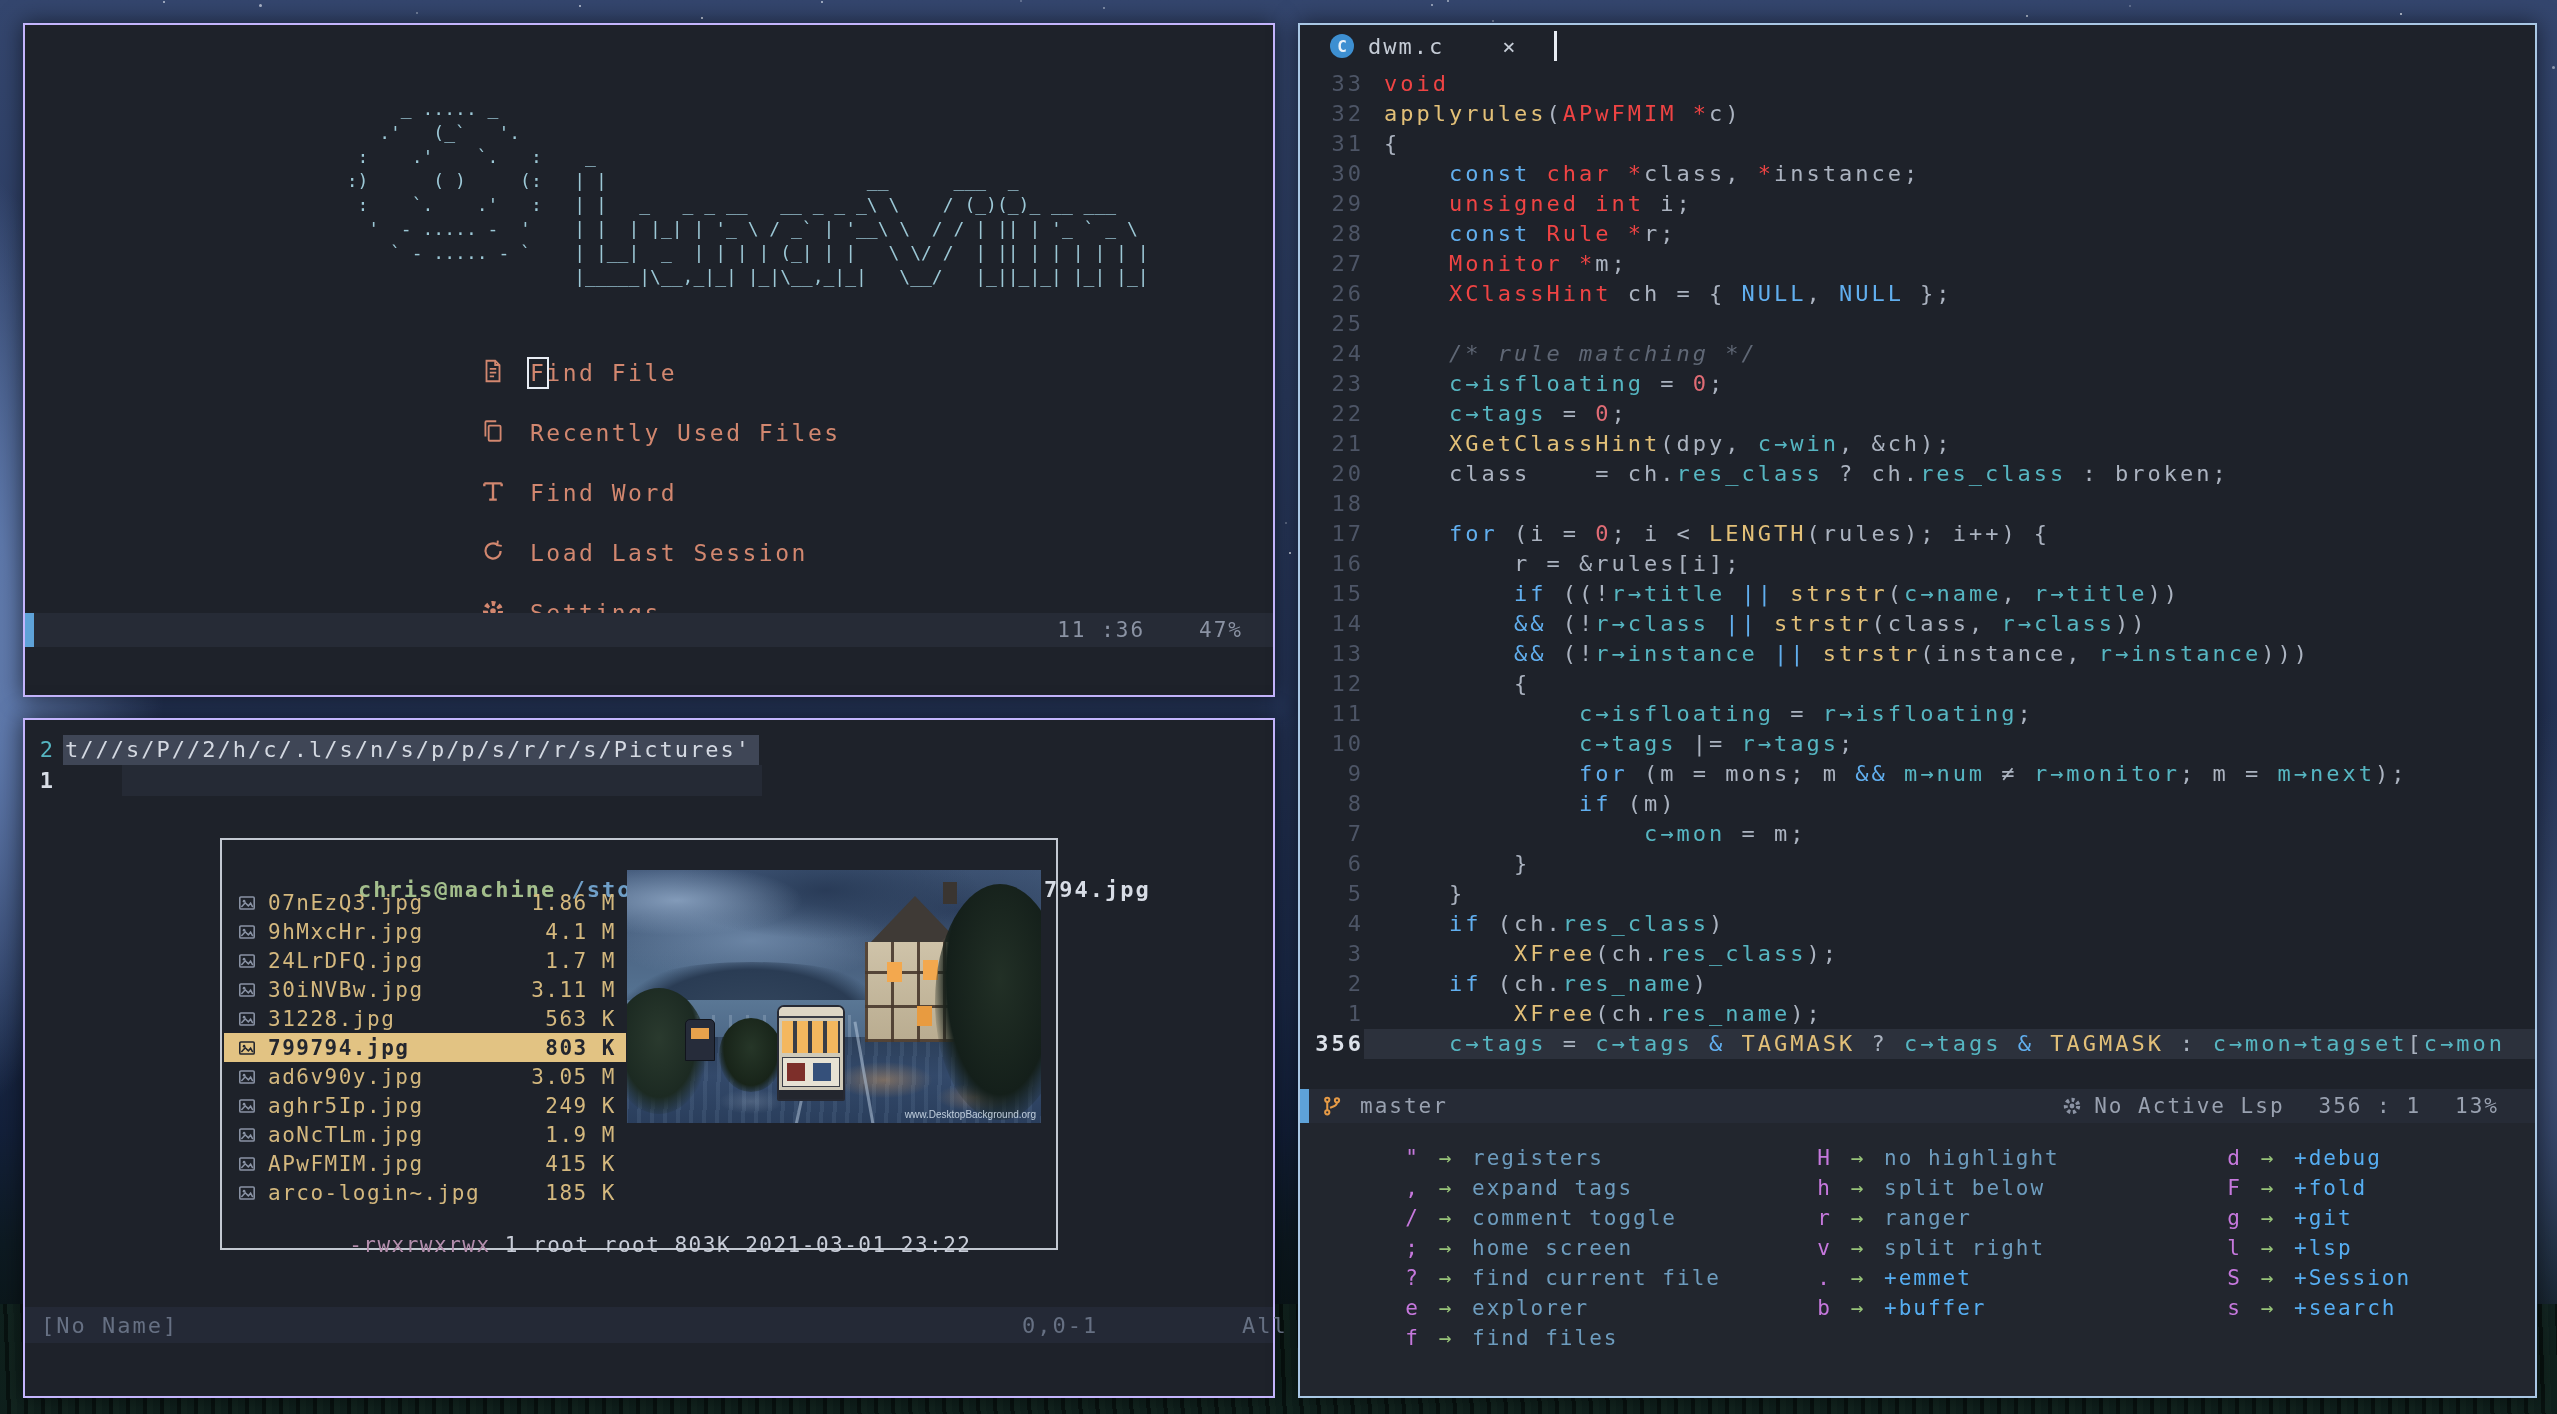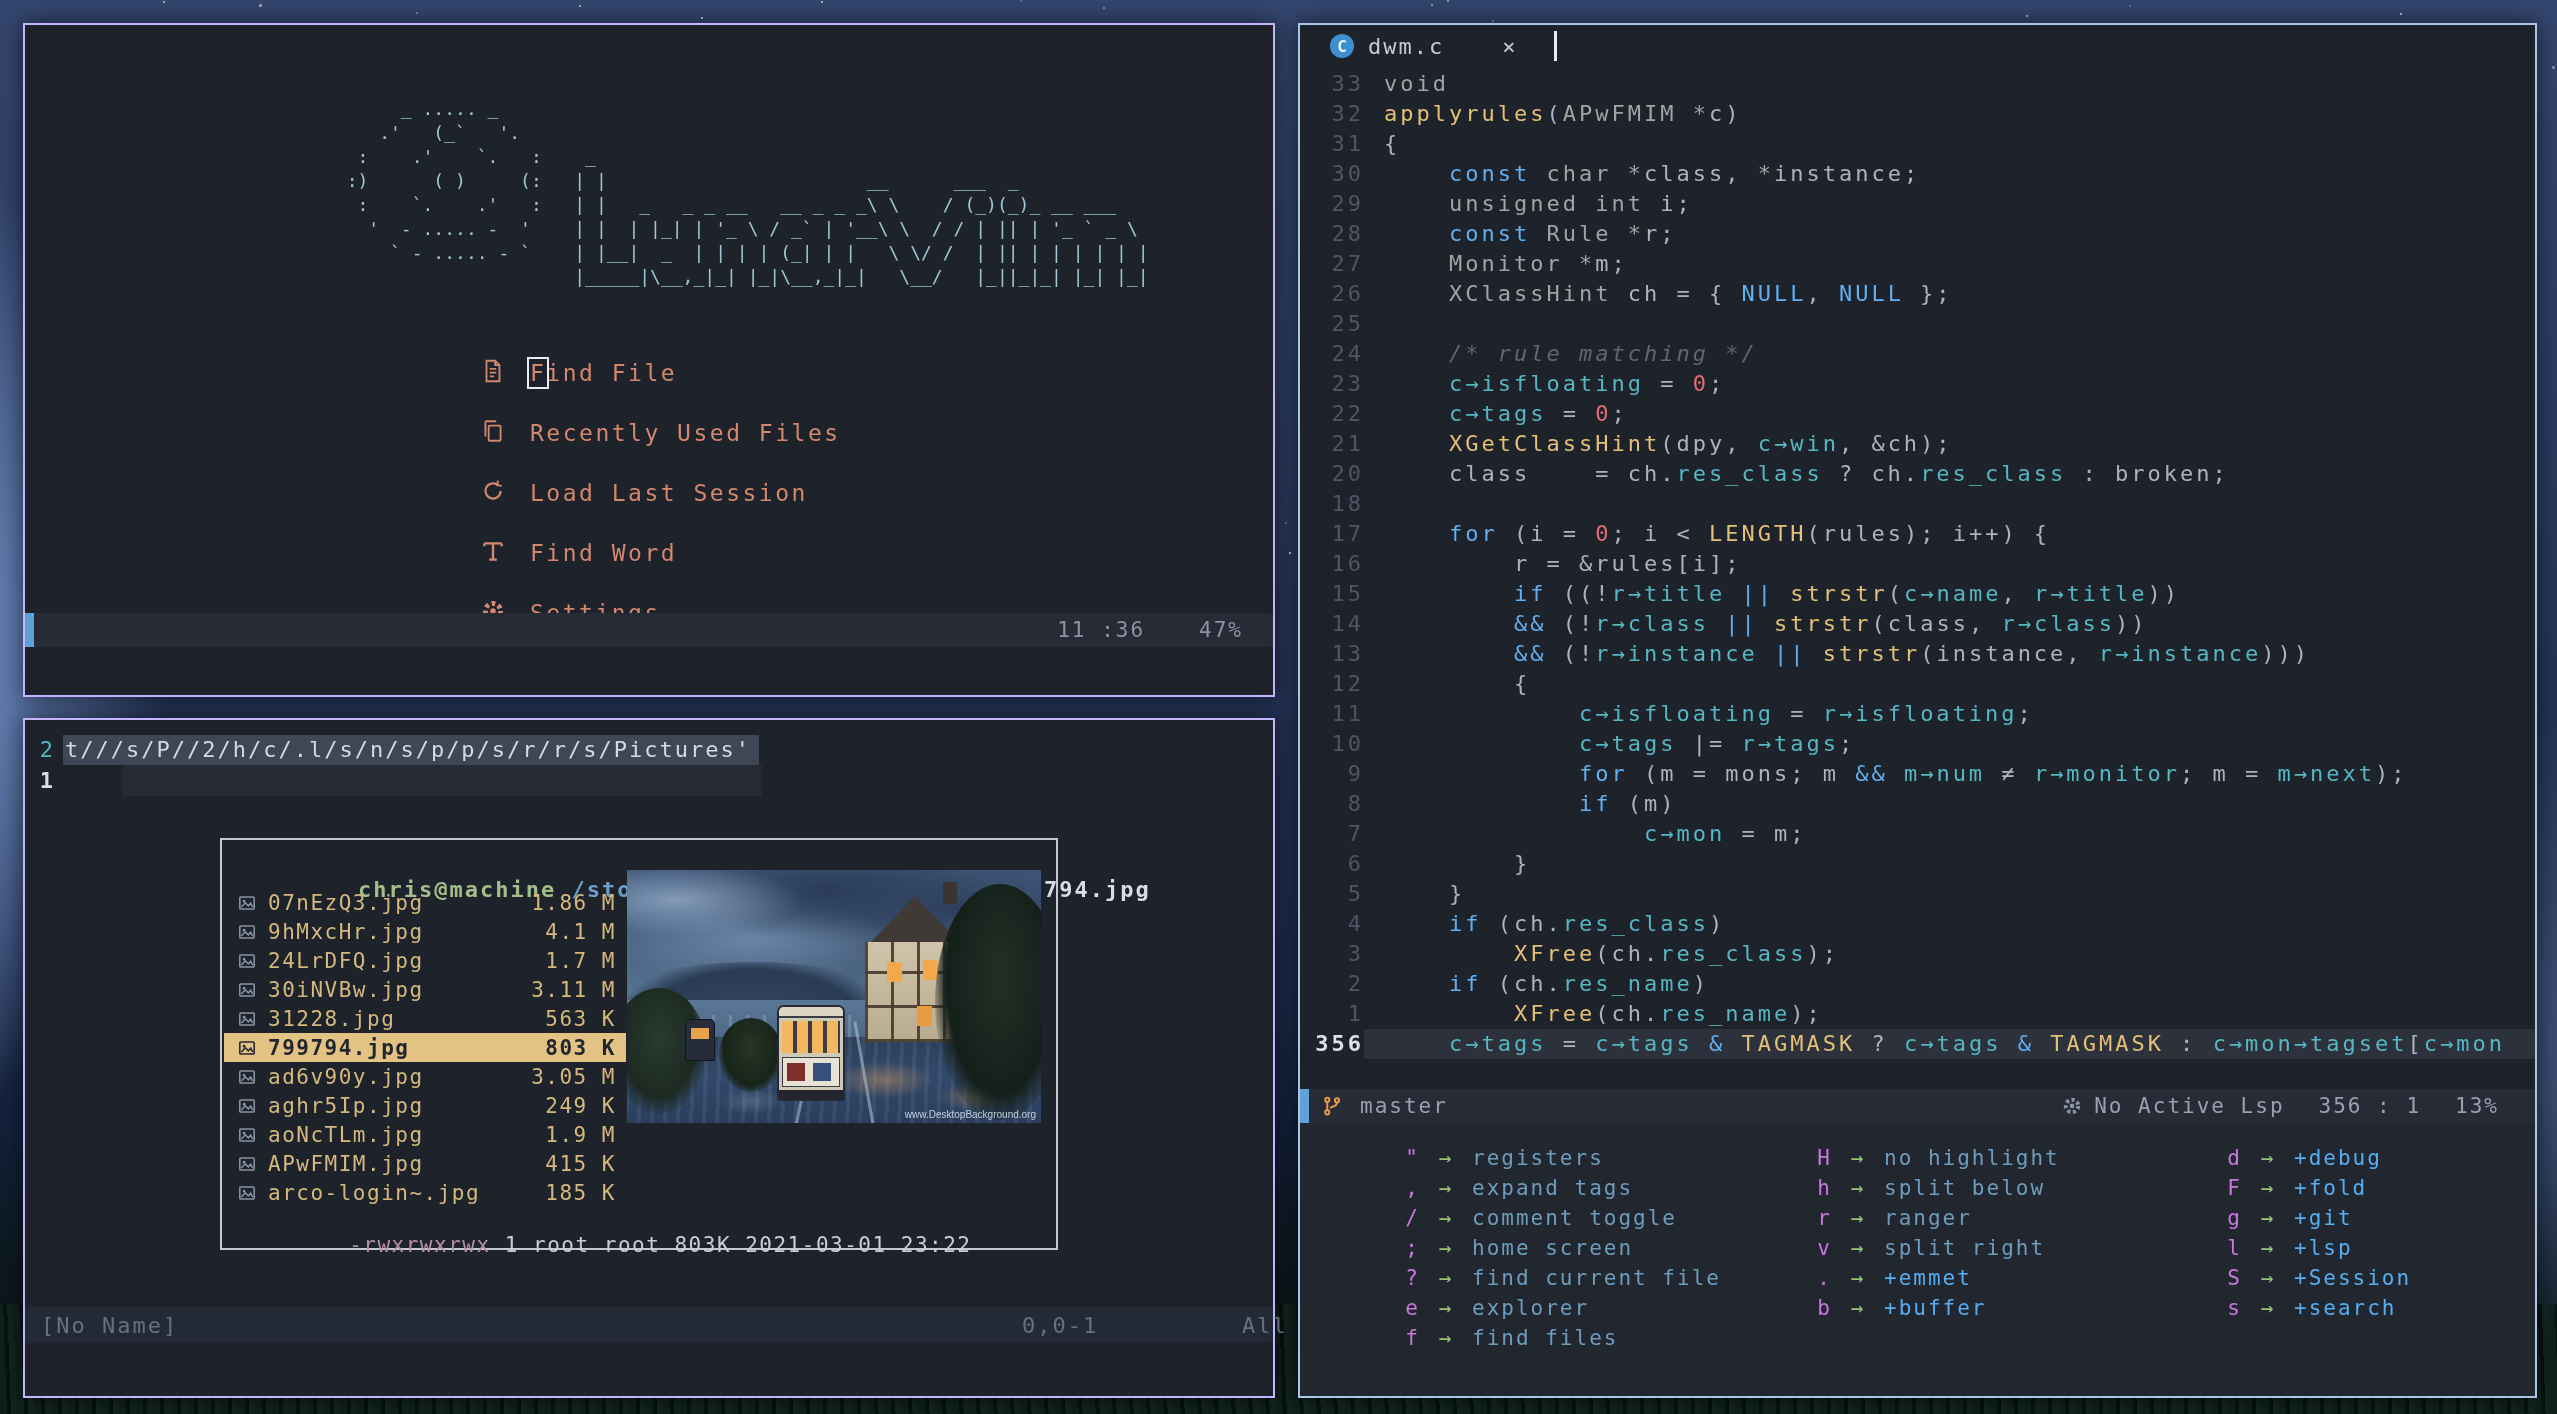"void" .tk-pink { color: #a3a3a3 -> #ef4444 }
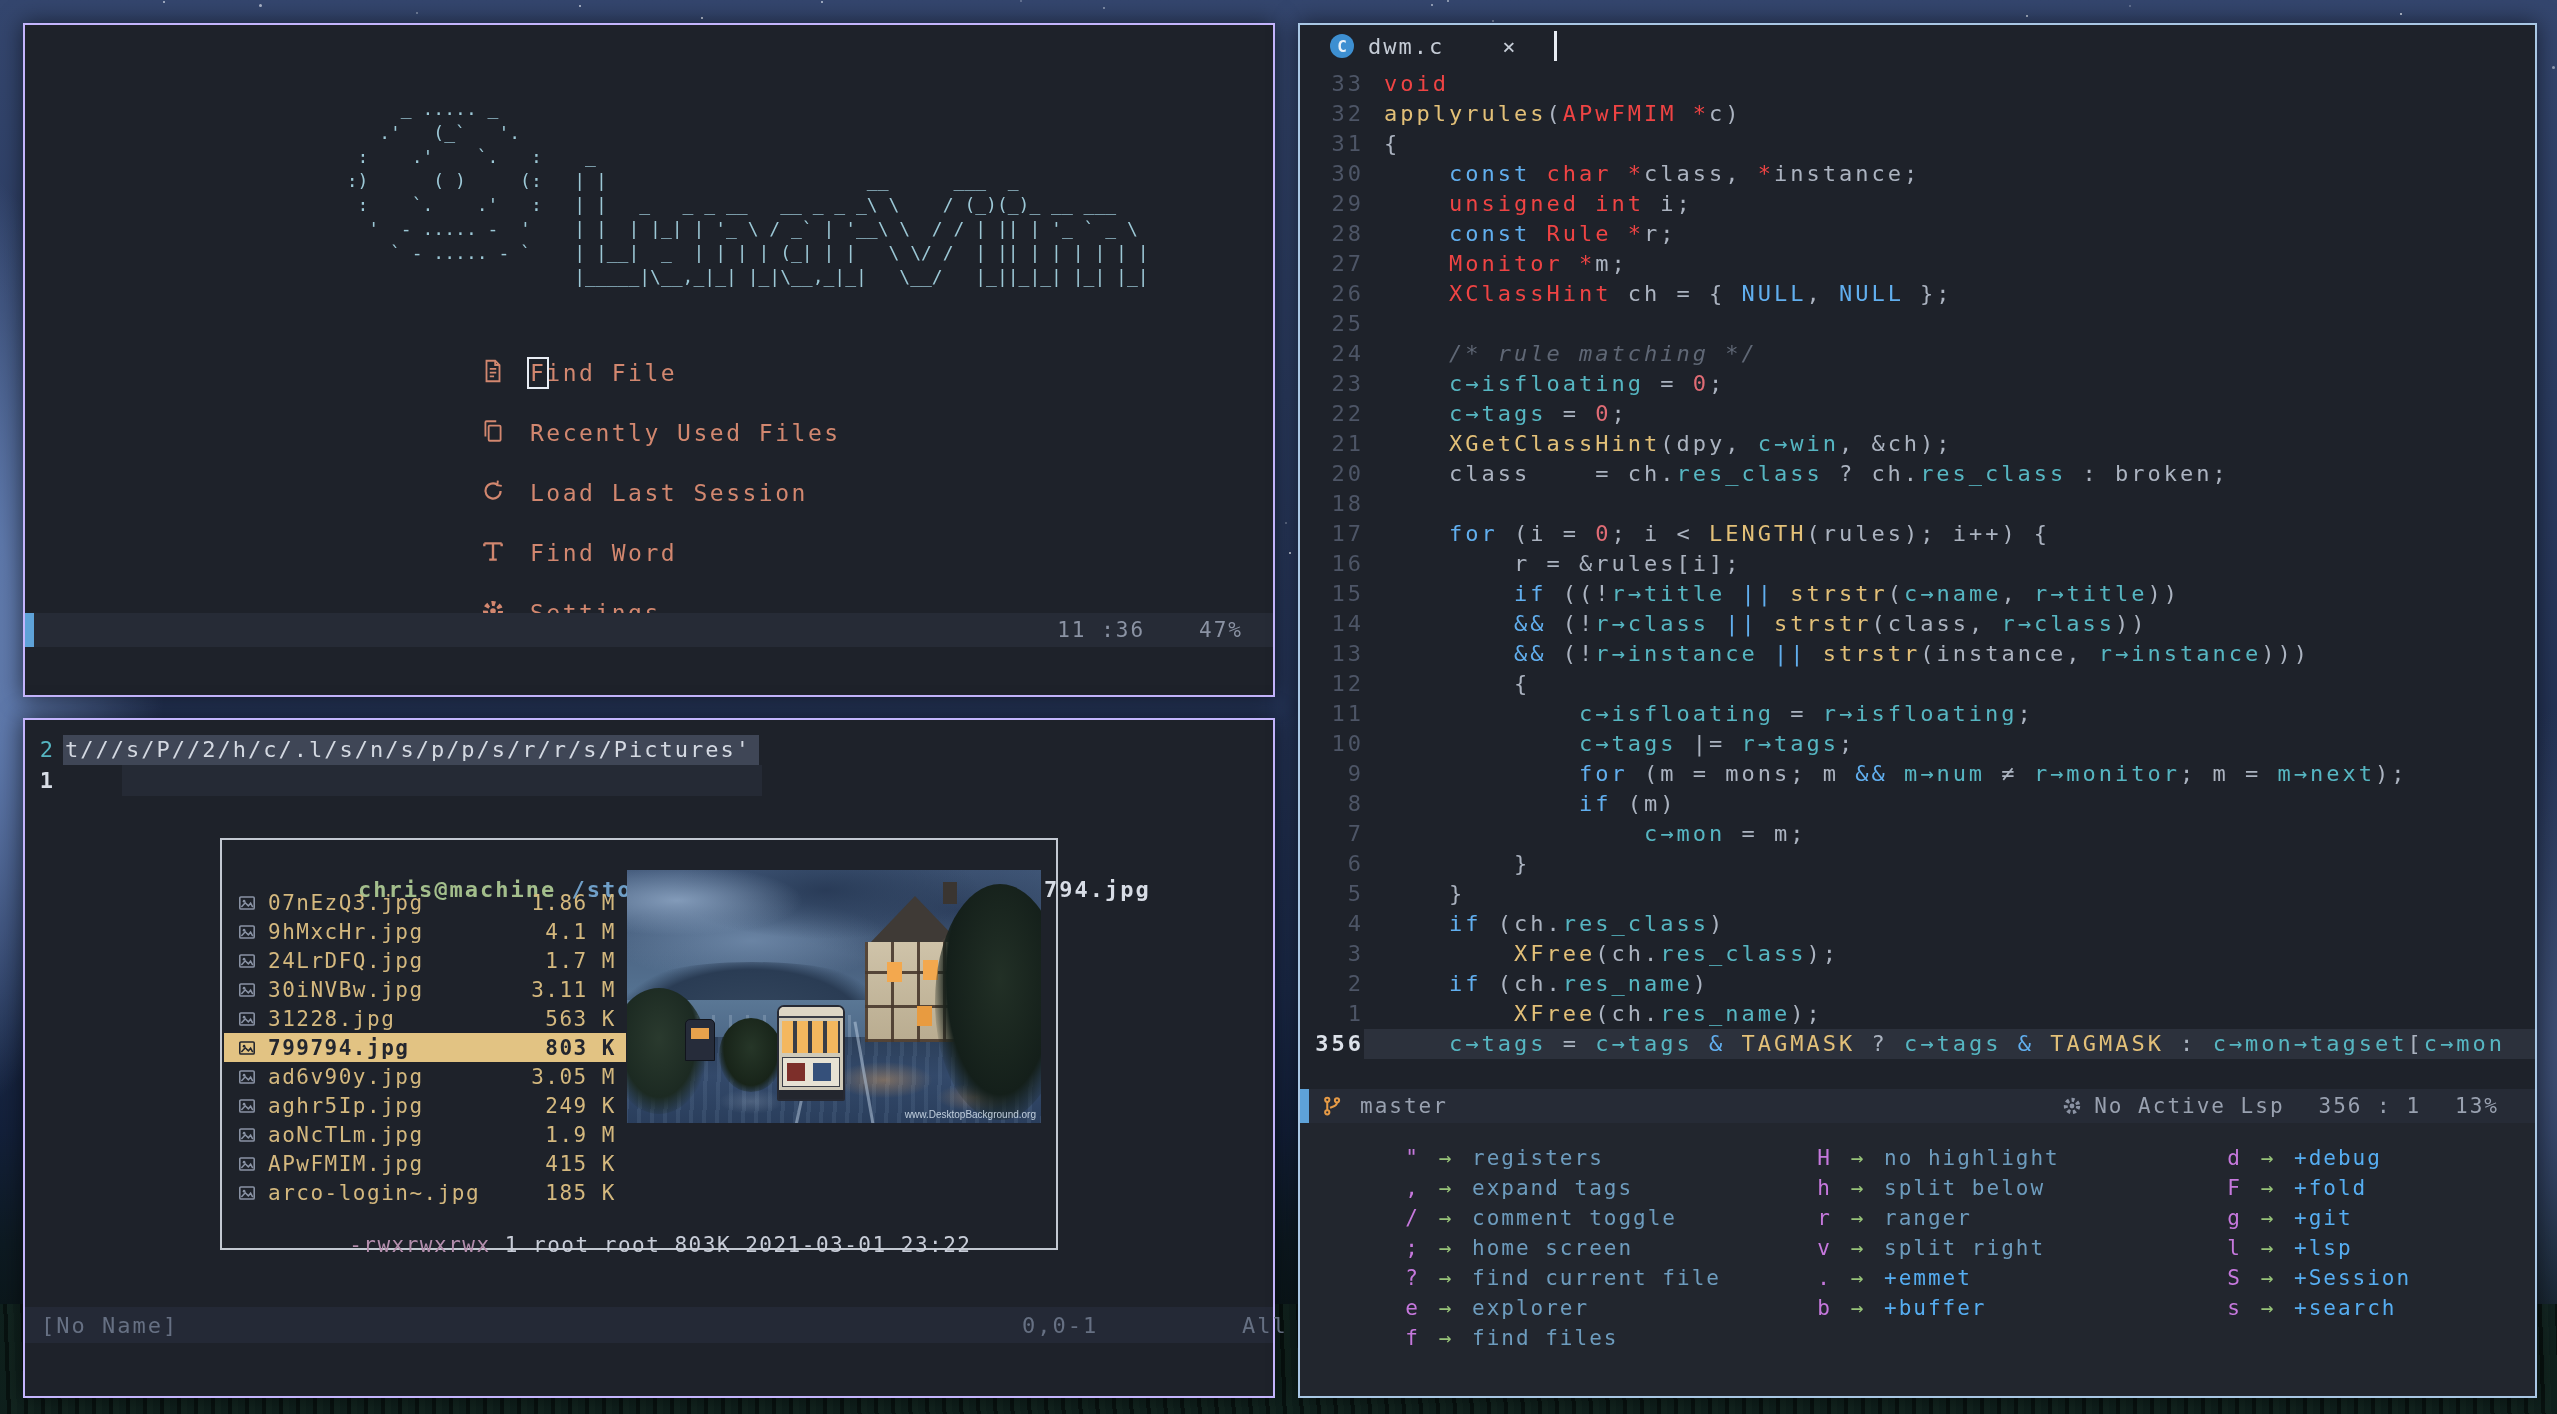"Load Last Session" div.menu-item { order: before "Find Word" -> after "Find Word" }
